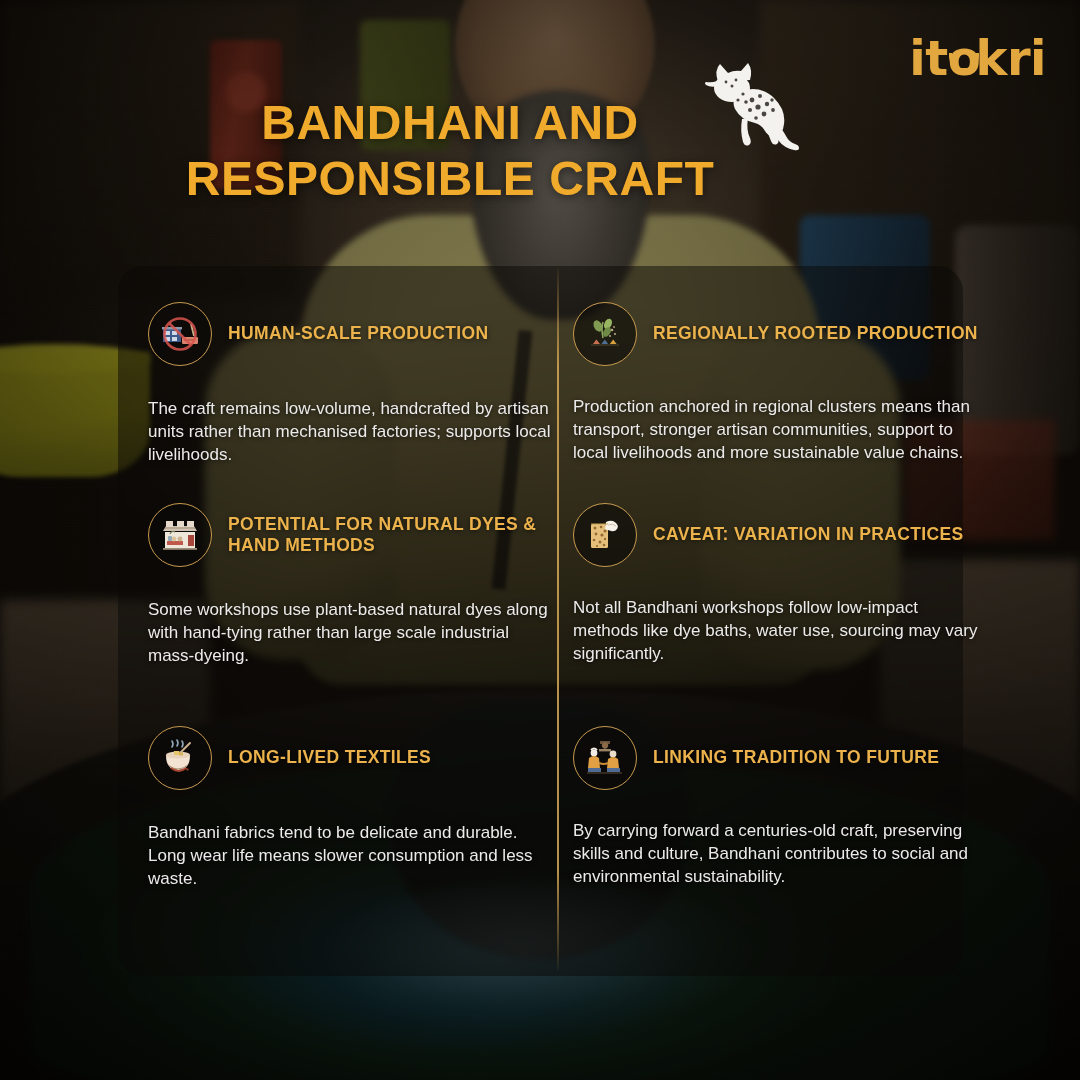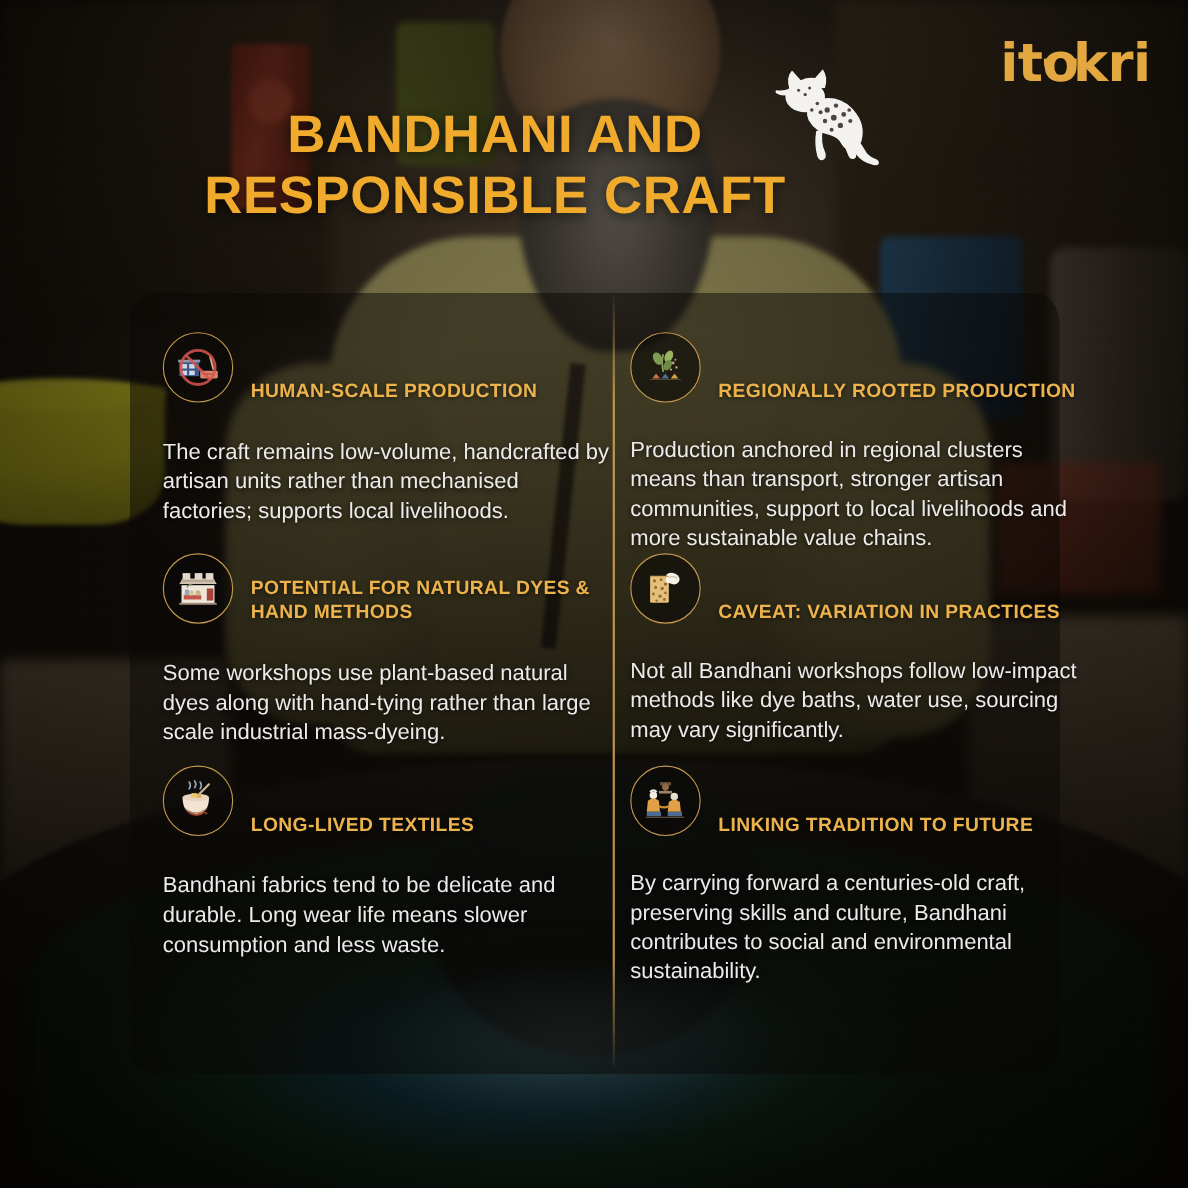"HUMAN-SCALE PRODUCTION" .cardhead { align-items: flex-end -> center }
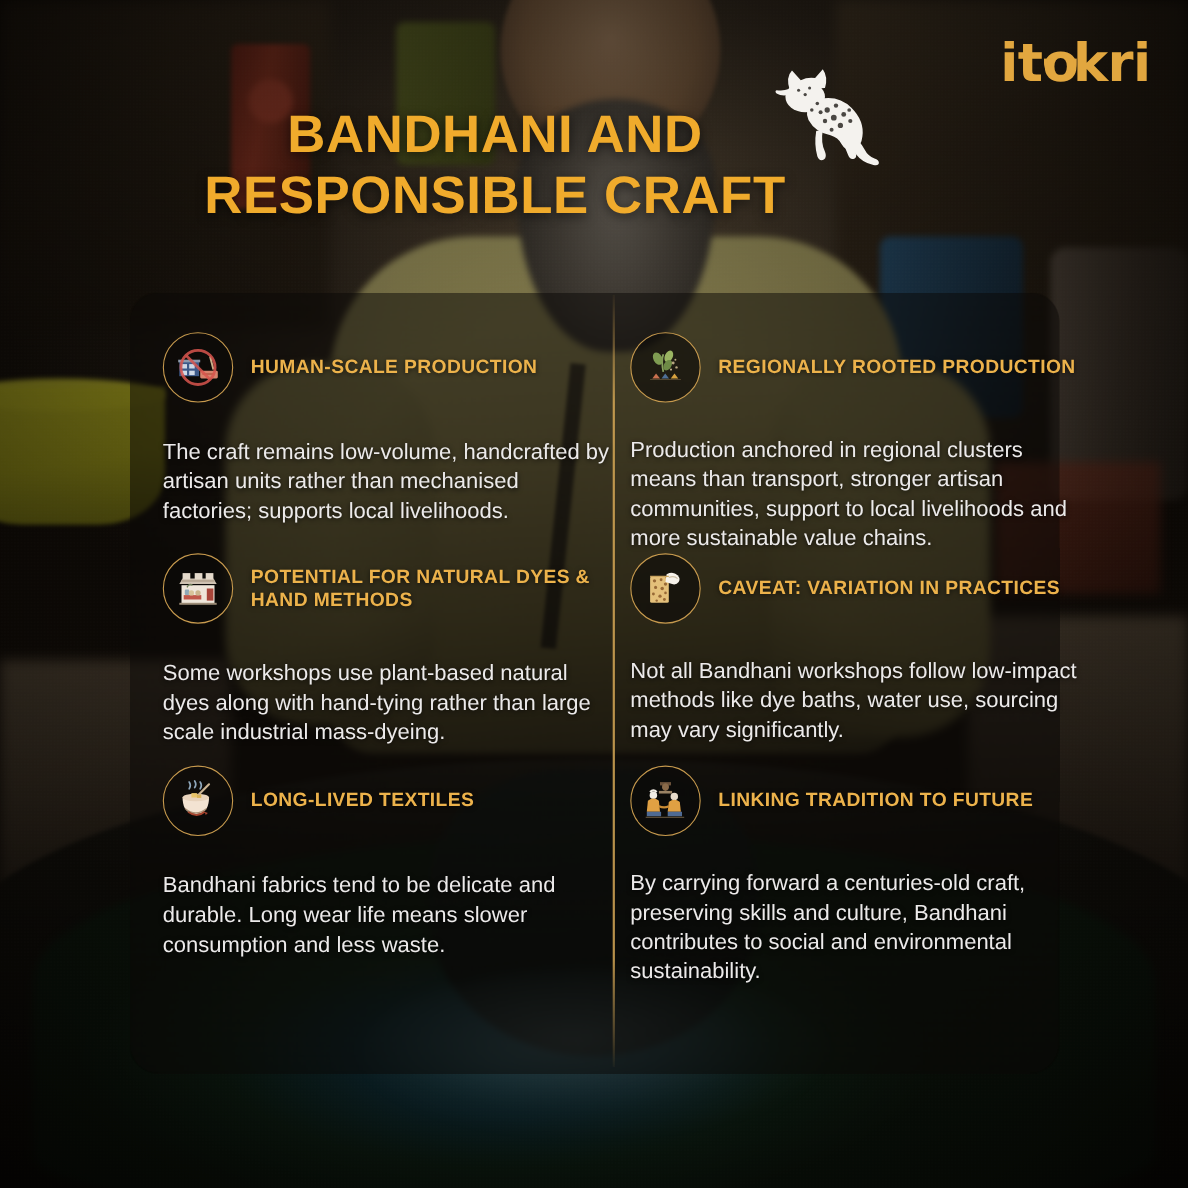"The craft remains low-volume," .cbody { font-size: 20px -> 17px }
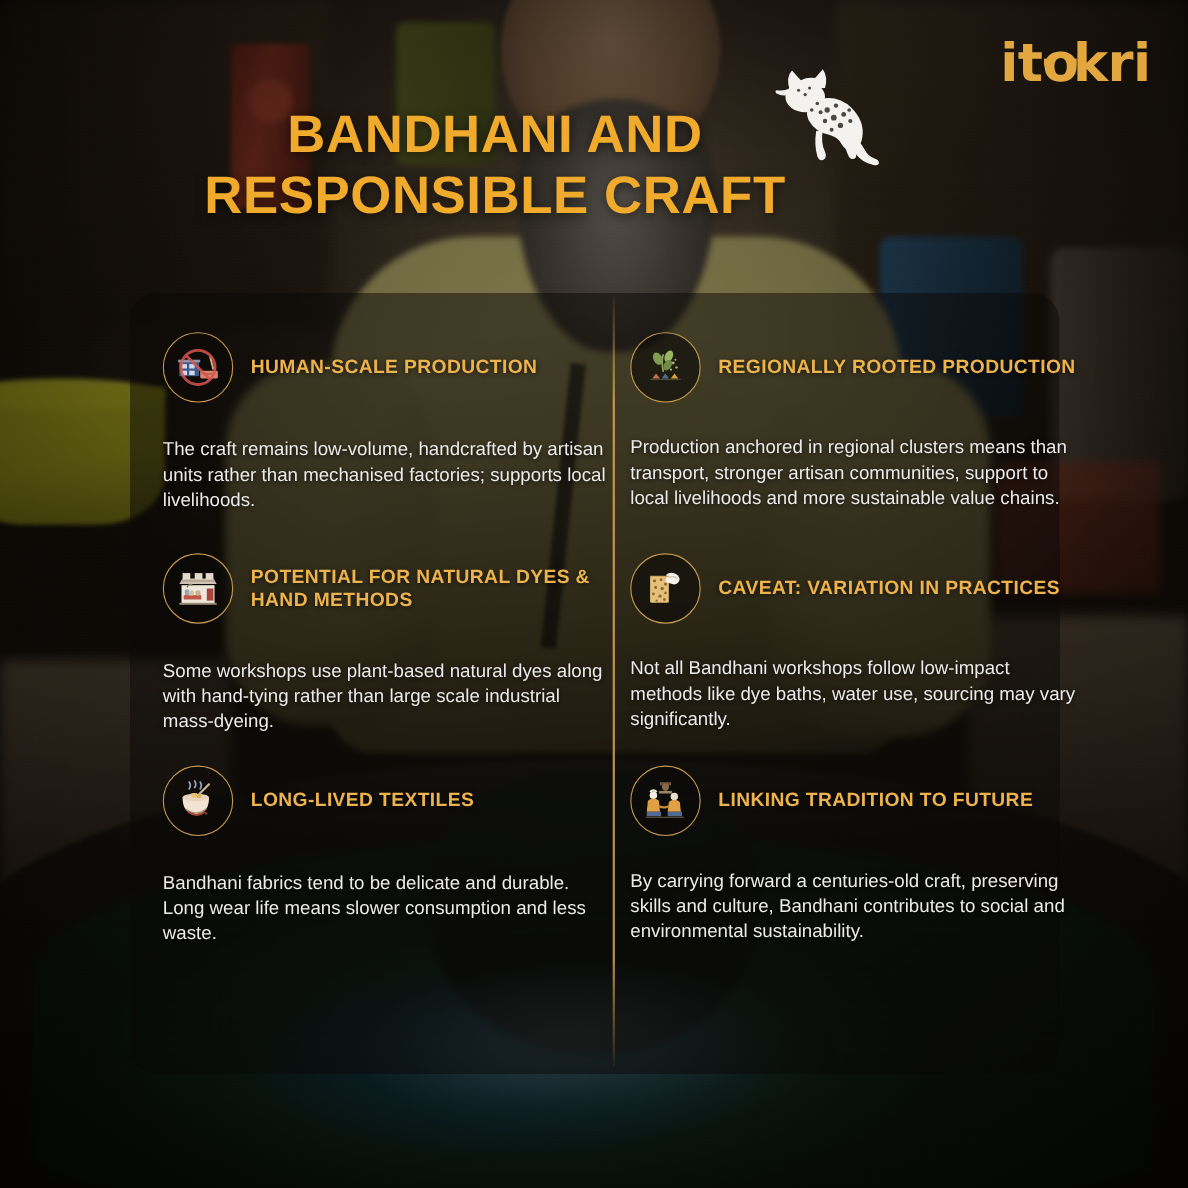"LONG-LIVED TEXTILES" .cell.r2 { top: 430px -> 460px }
